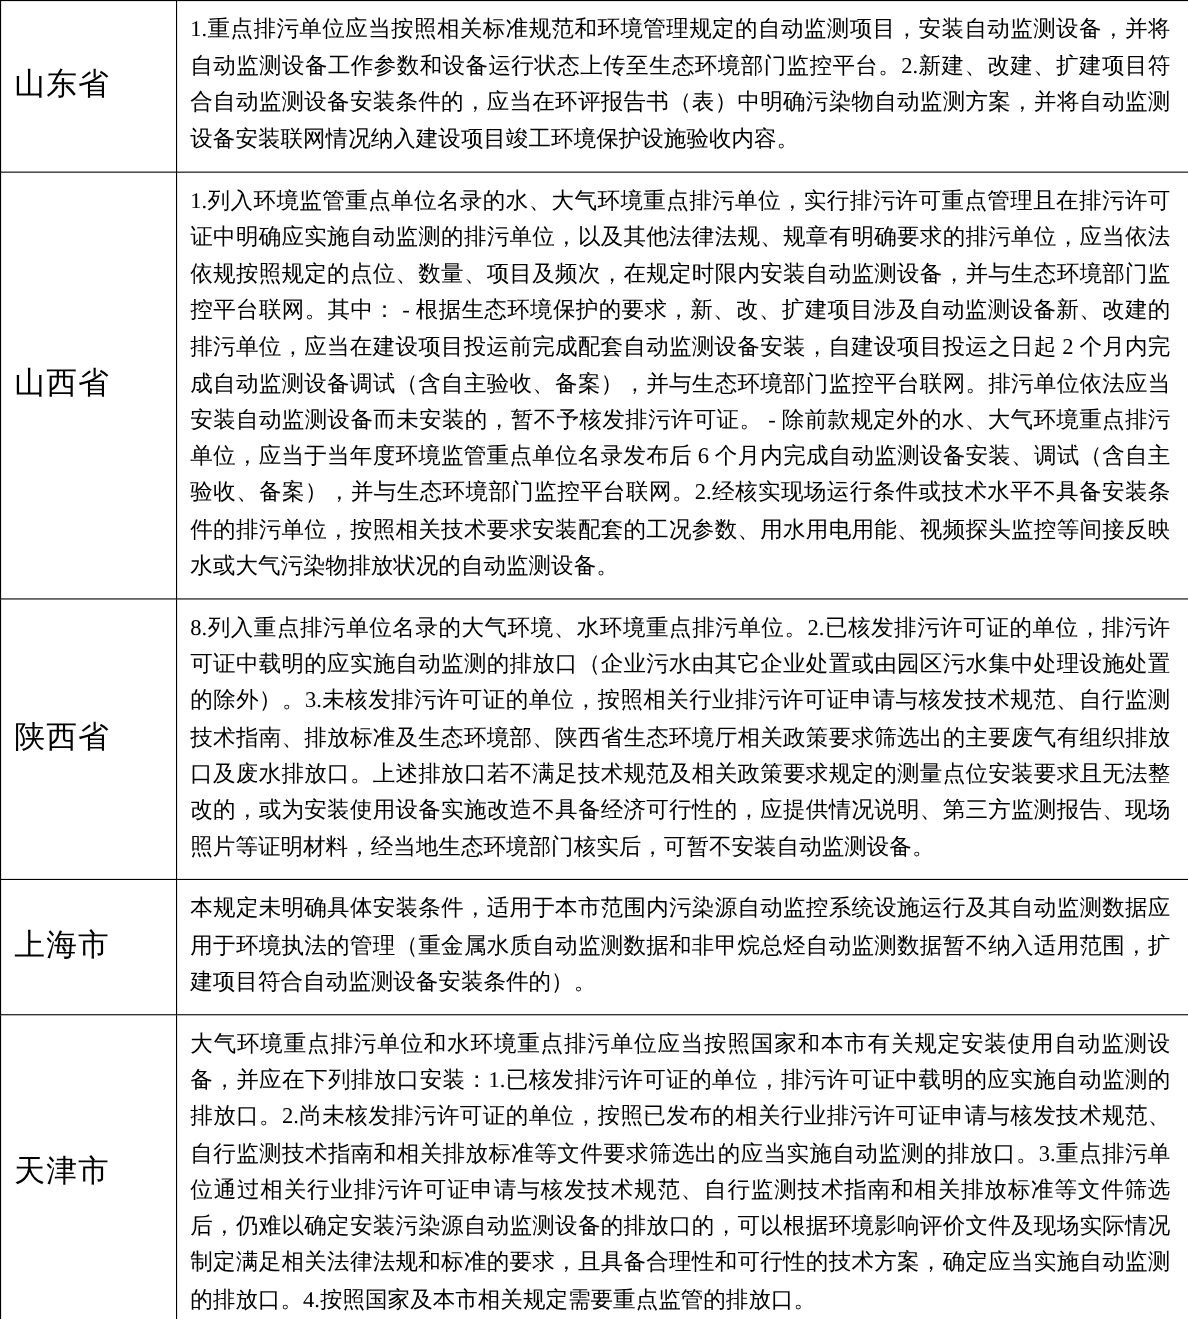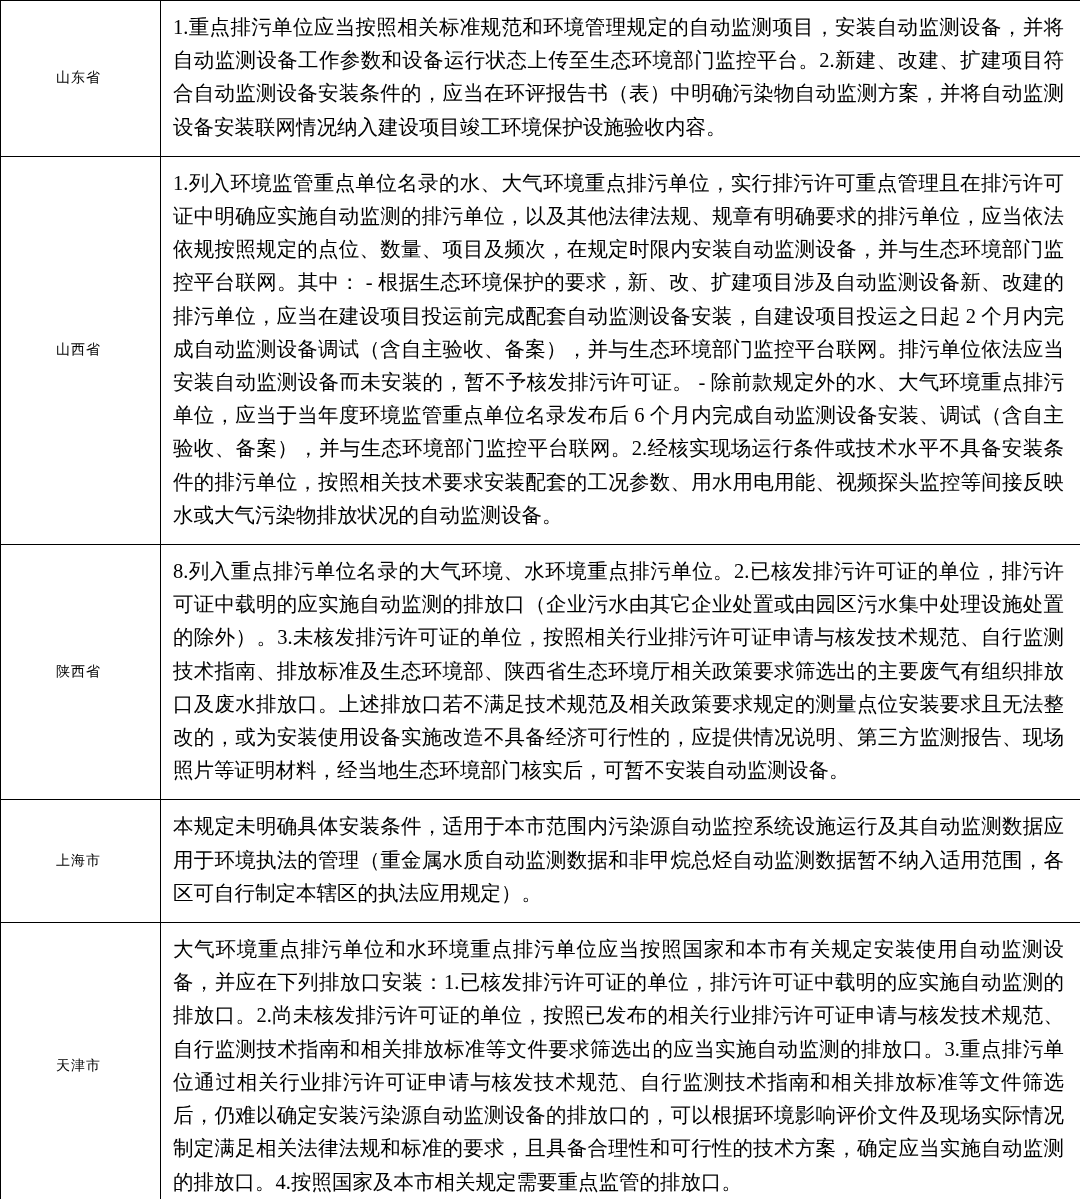"山东省" td.province { font-size: 14px -> 28px; text-align: center -> none }
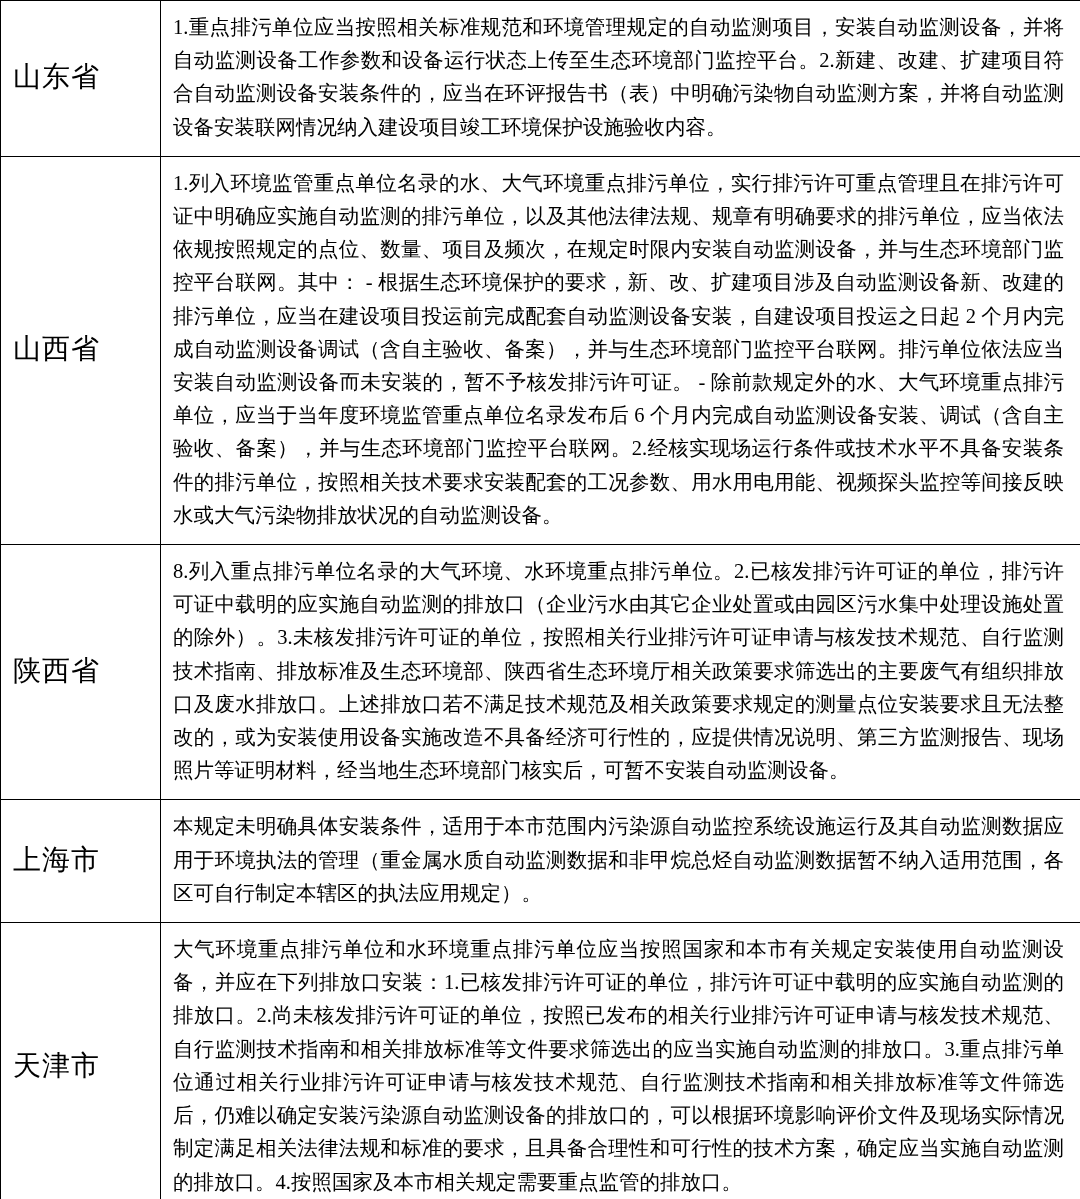"本规定未明确具体安装条件，适用于本市范围内污染源自动监控系统设施运行及其自动监测" span.content-text { text: 各区可自行制定本辖区的执法应用规定 -> 扩建项目符合自动监测设备安装条件的 }
